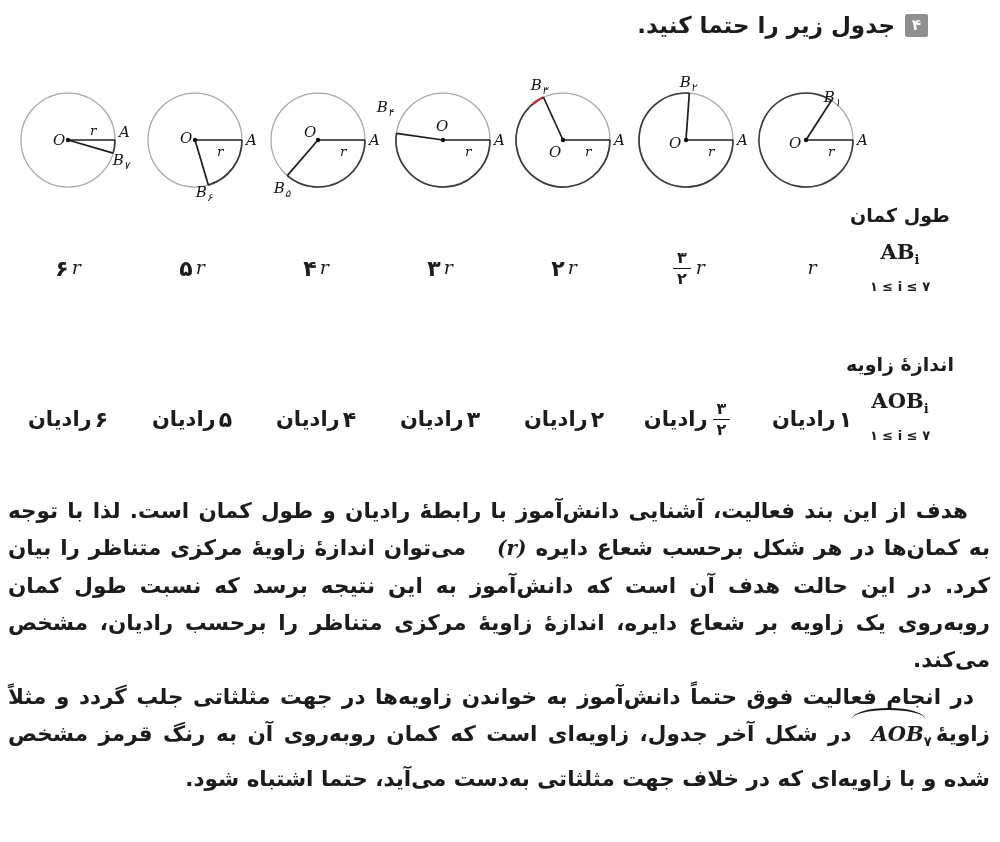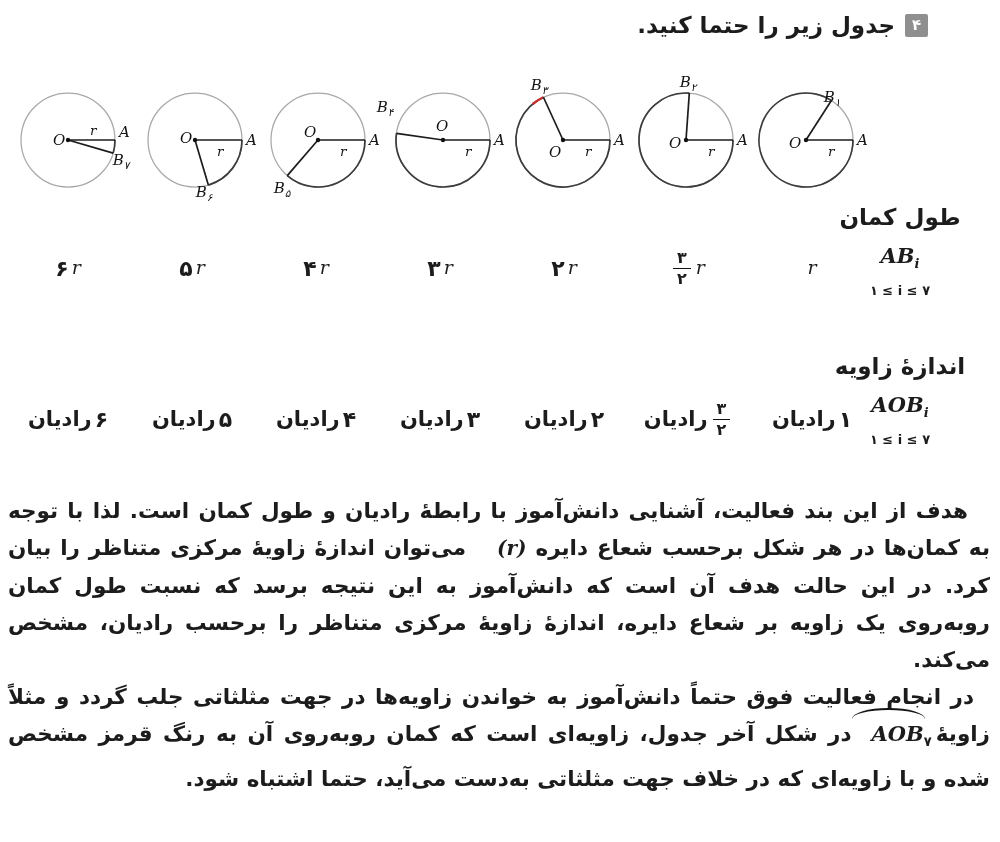"طول کمان" .rh-title { font-size: 23px -> 19px }
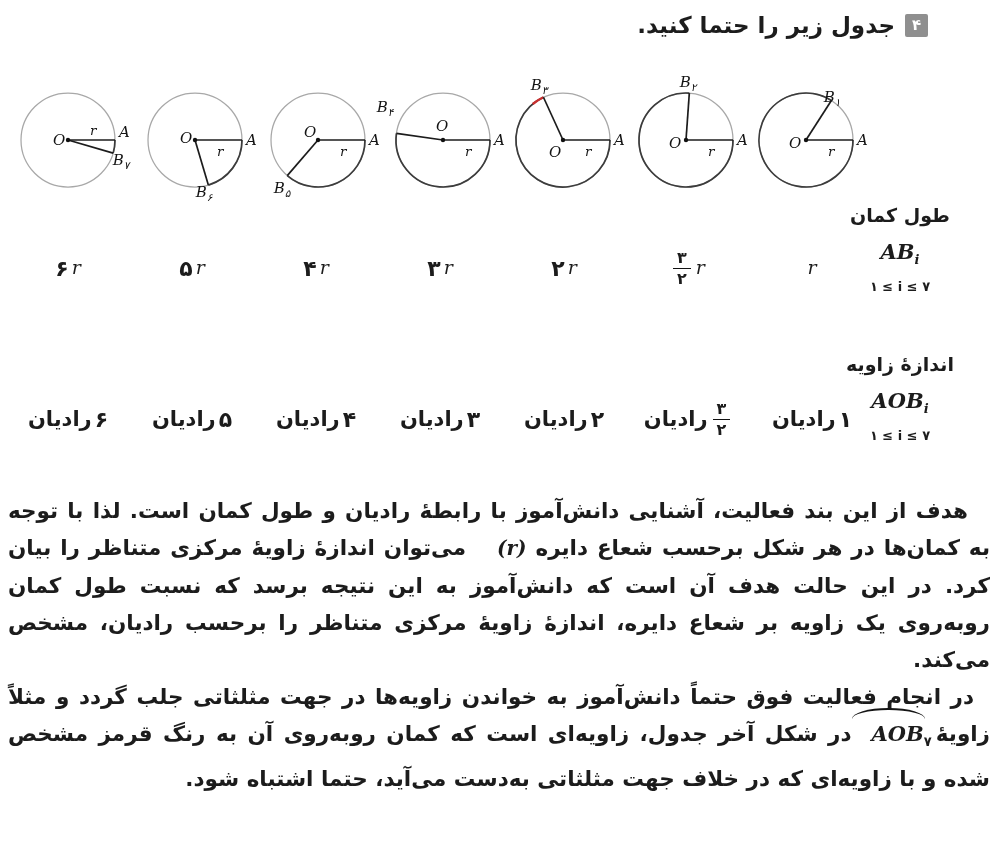"ABi" .mathsym { font-style: italic -> none }
